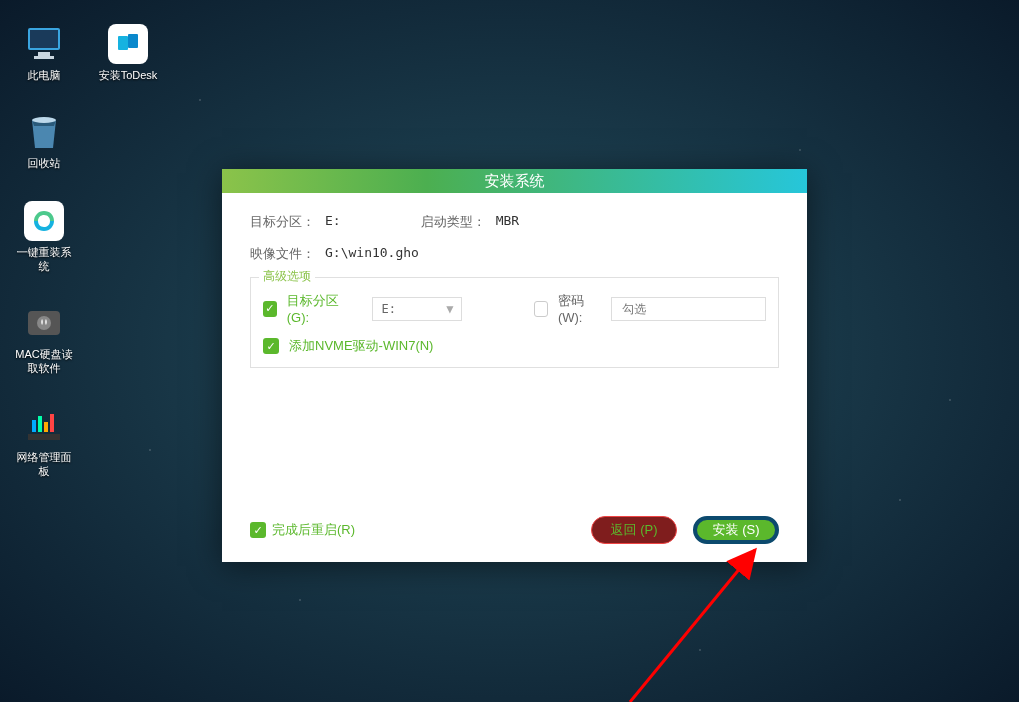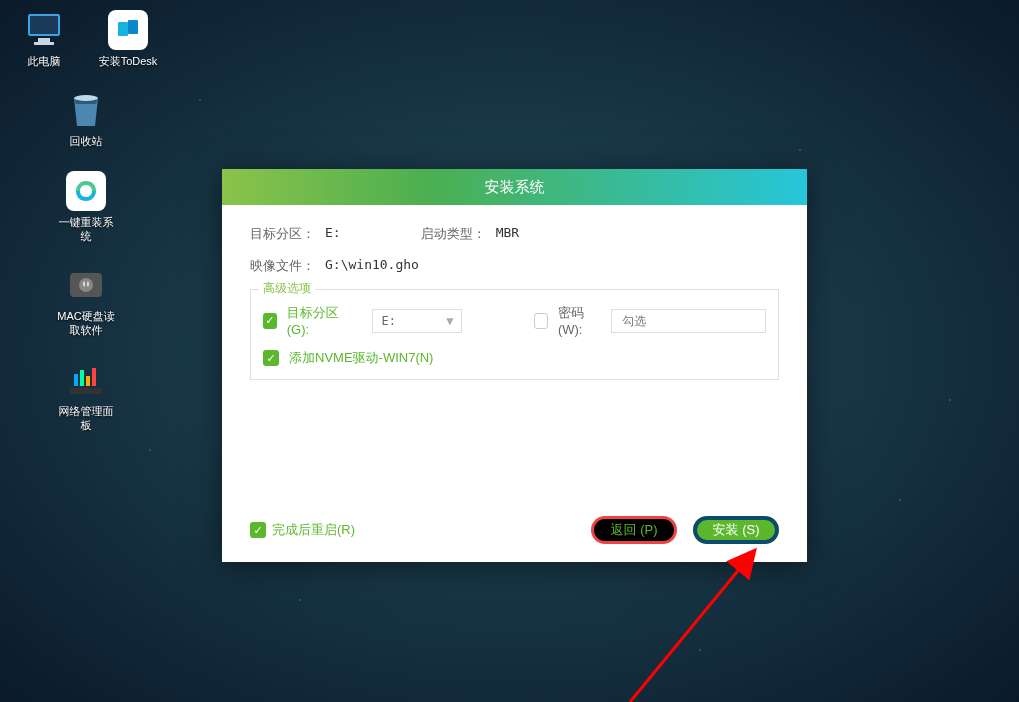"此电脑" .desktop-icons { align-items: center -> none; gap: 22px -> 30px; top: 10px -> 24px }
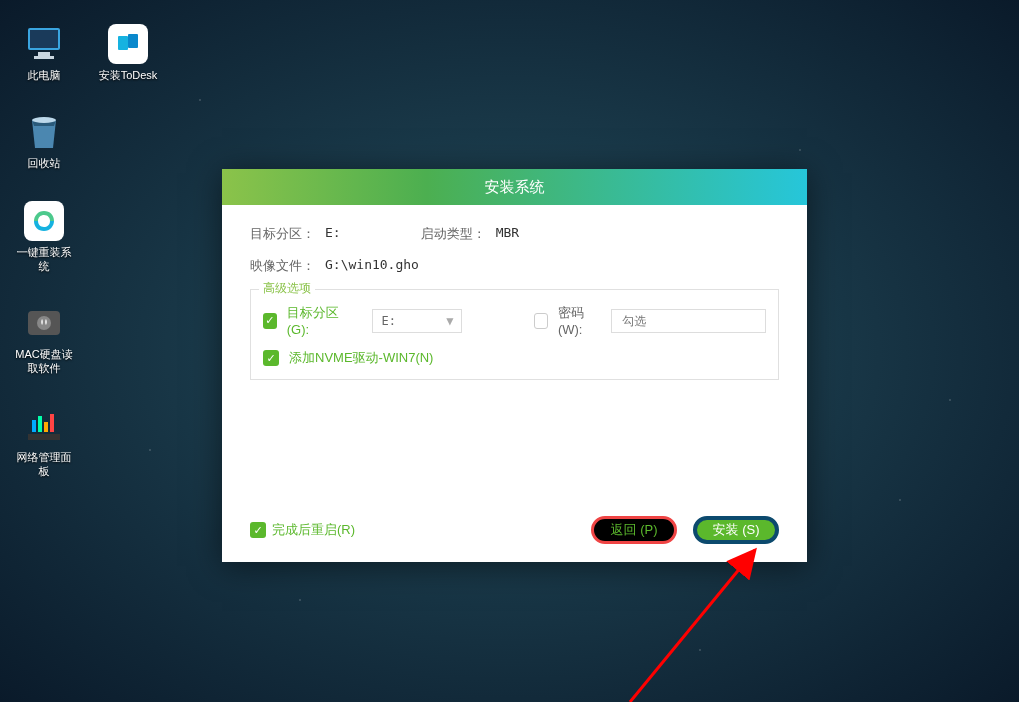"安装系统" .dialog-header { height: 36px -> 24px }
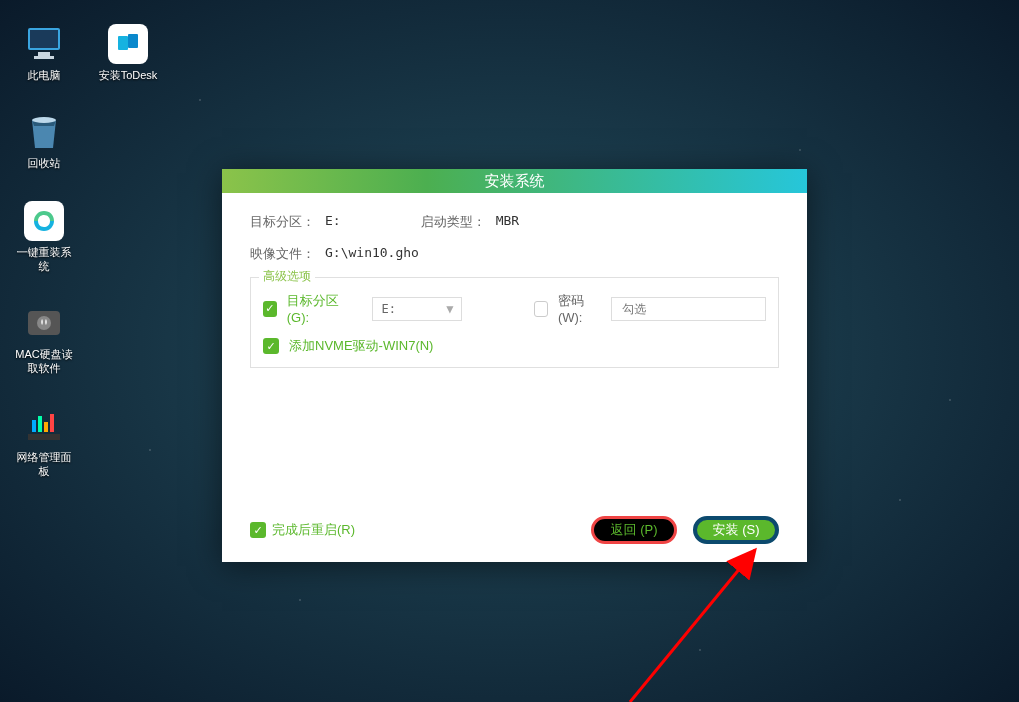"返回 (P)" .btn-outline { background: #000000 -> #7f1d1d; border: 3px solid #ef4444 -> 1px solid #ef4444 }
